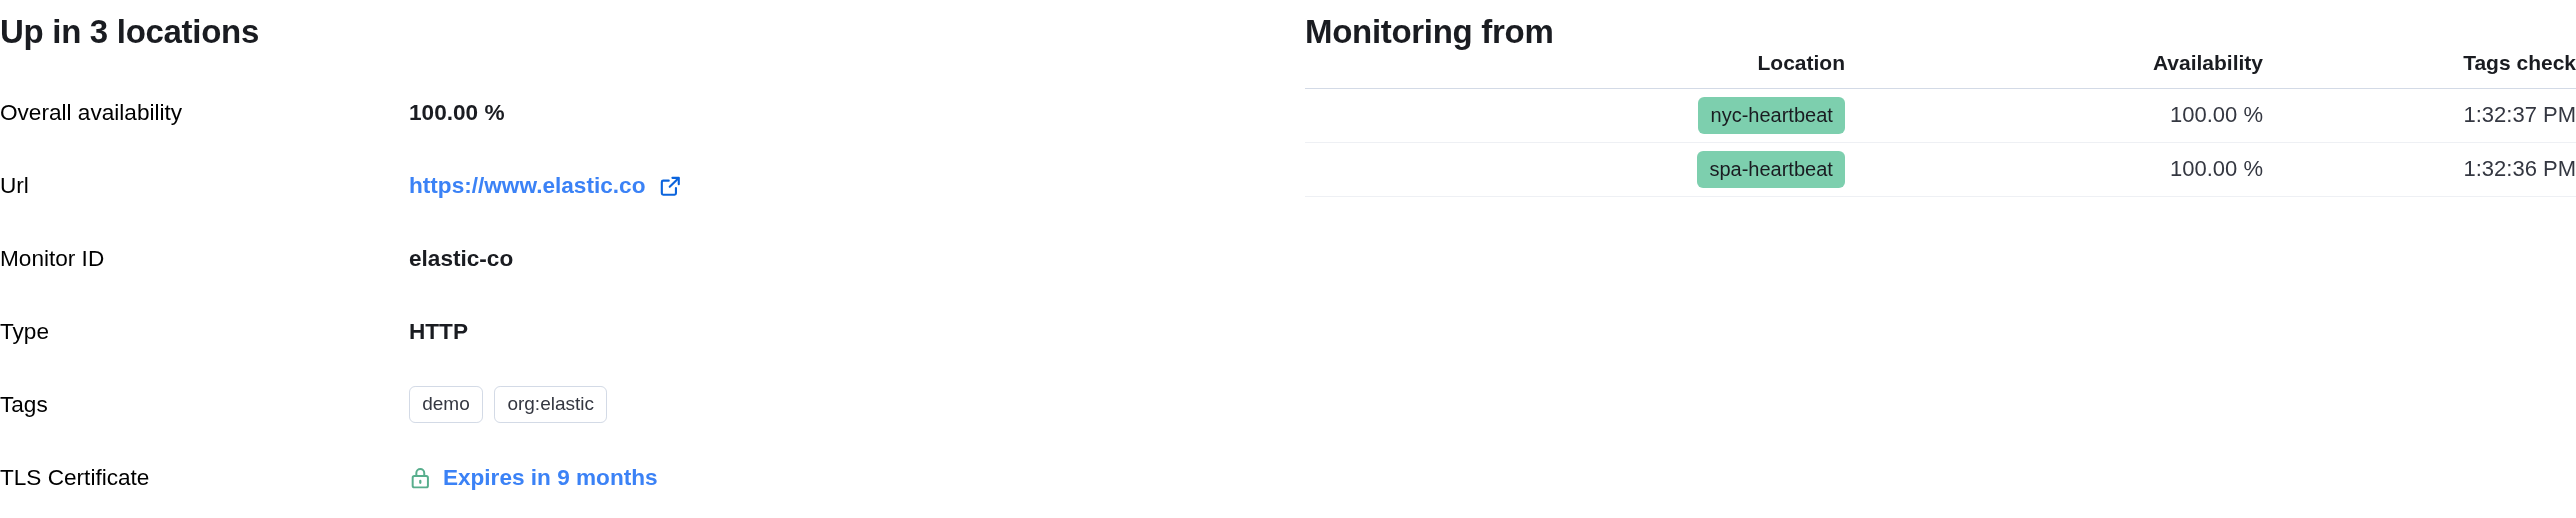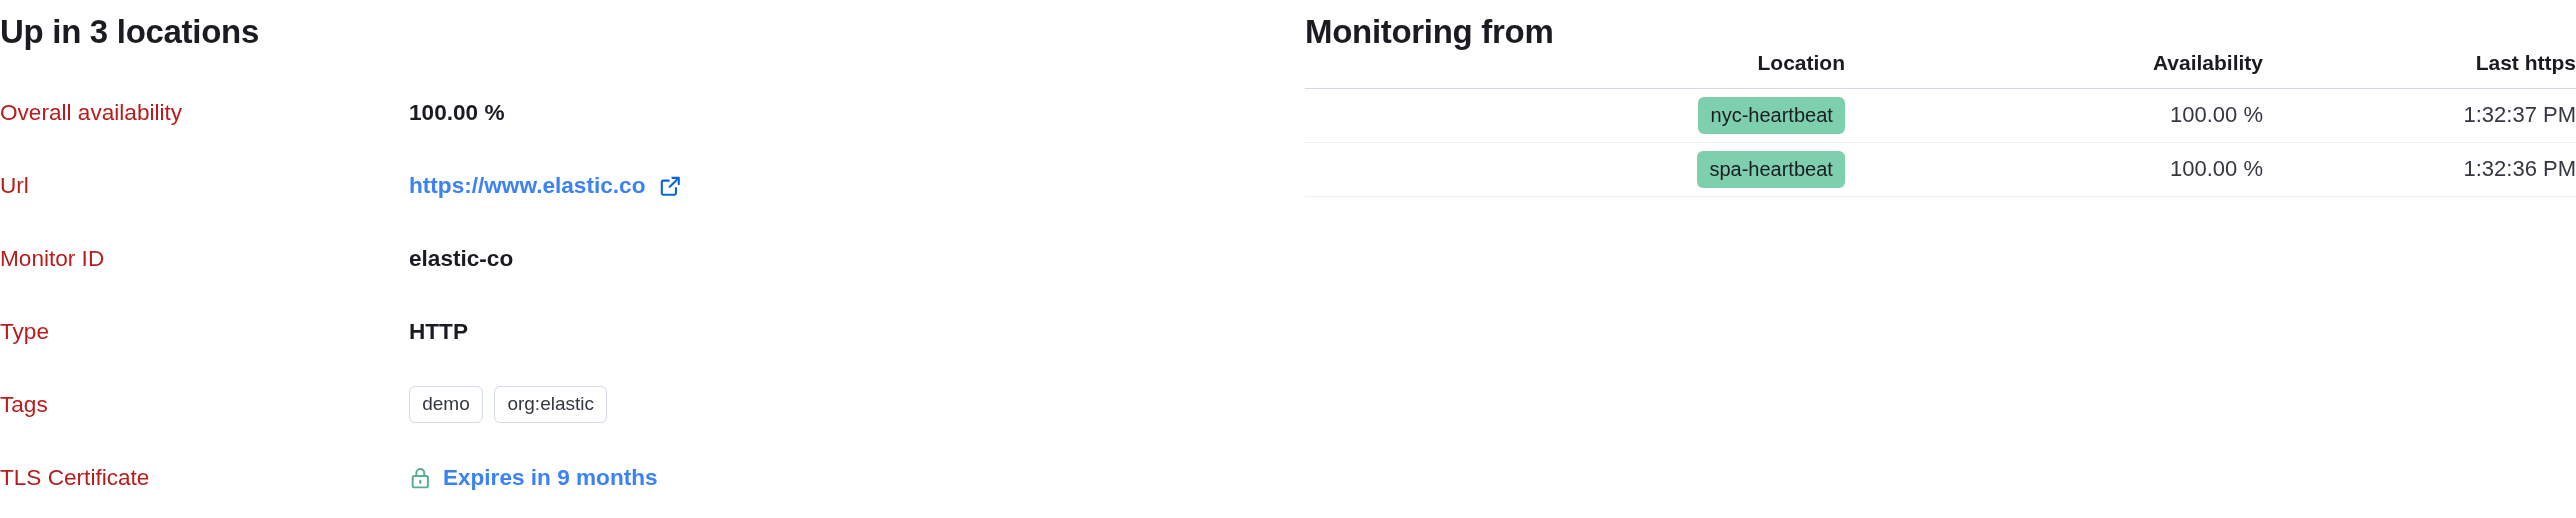"Last https" th.col-lastcheck { text: Last https -> Tags check }
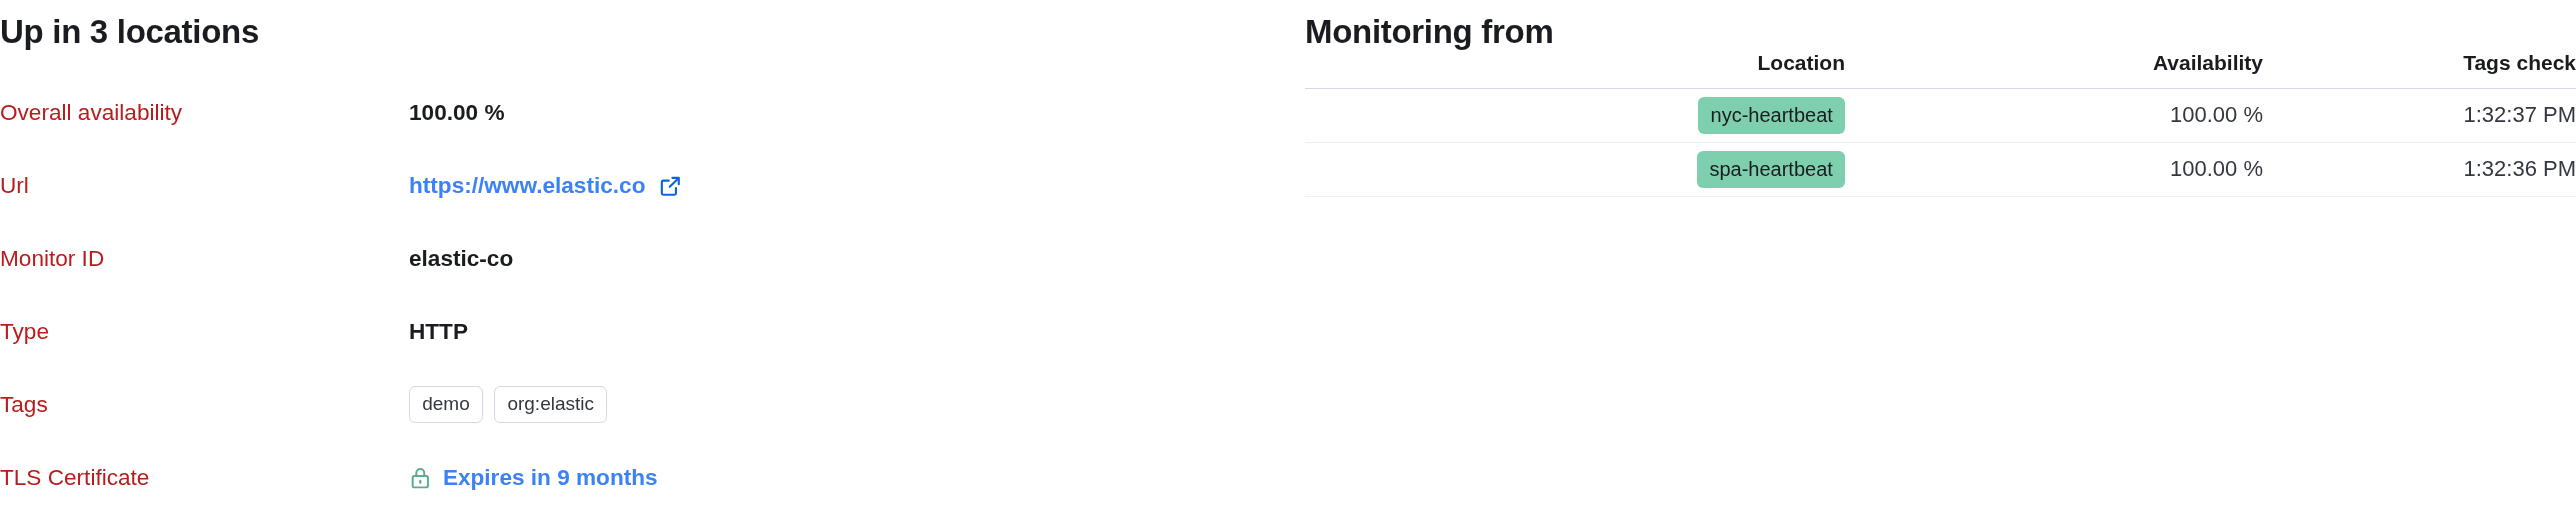"Overall availability" .meta-label { color: #b91c1c -> #000000 }
